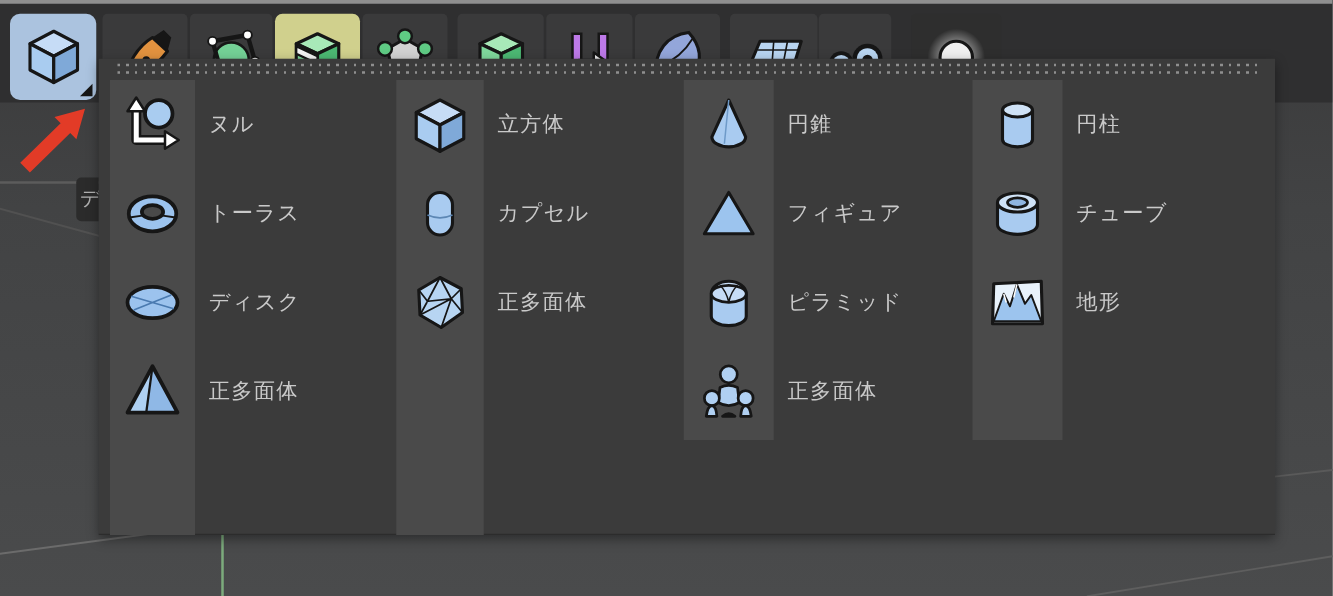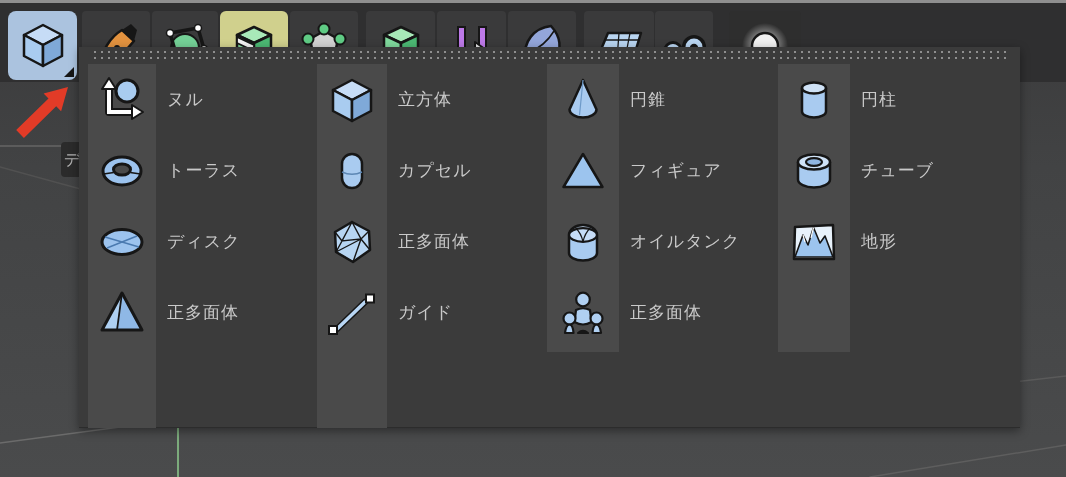"オイルタンク" span.mlabel { text: オイルタンク -> ピラミッド }
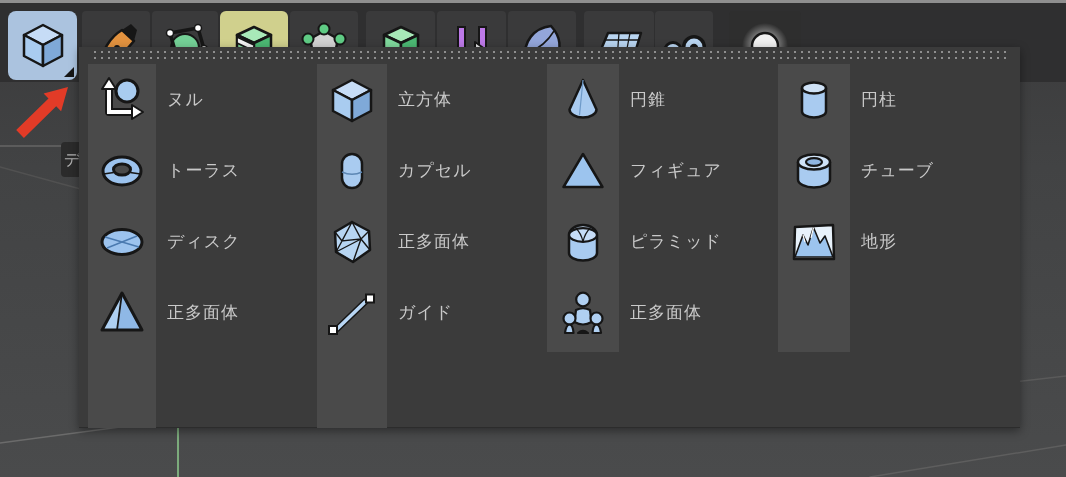"ガイド" div.mitem { html: <div> <span> <span><svg> <path></path> <path></path> <rect></rect> <rect></rect> </svg></span> </span> <span>ガイド</span> </div> -> none }
